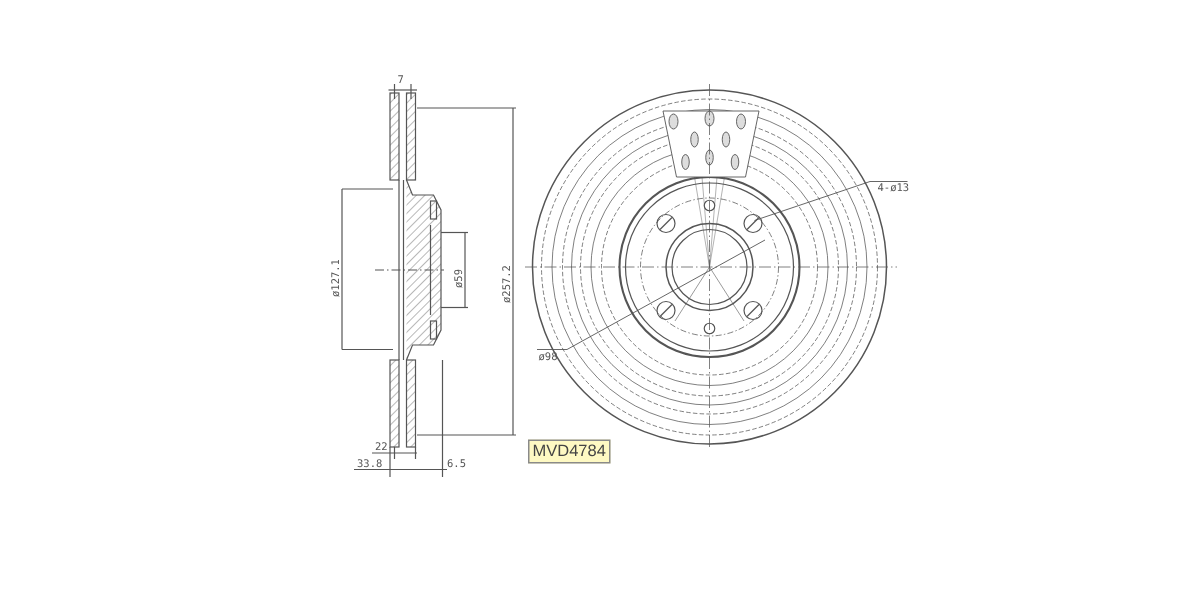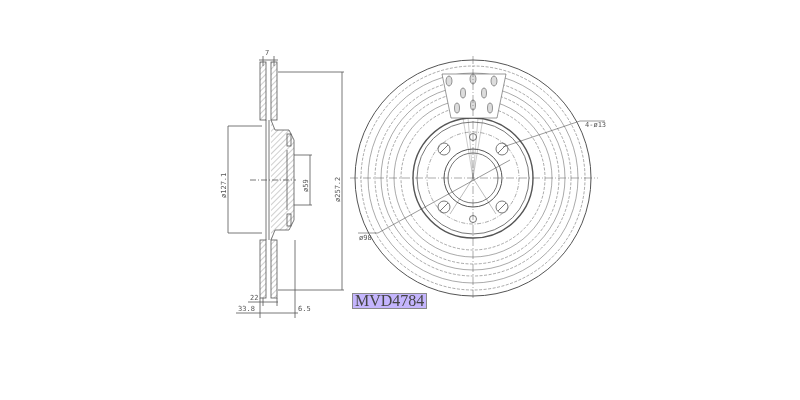"MVD4784" .code-box { background: #c4b5fd -> #fef9c3; font-family: Liberation Serif, serif -> Liberation Sans, sans-serif; font-size: 16px -> 11px }
